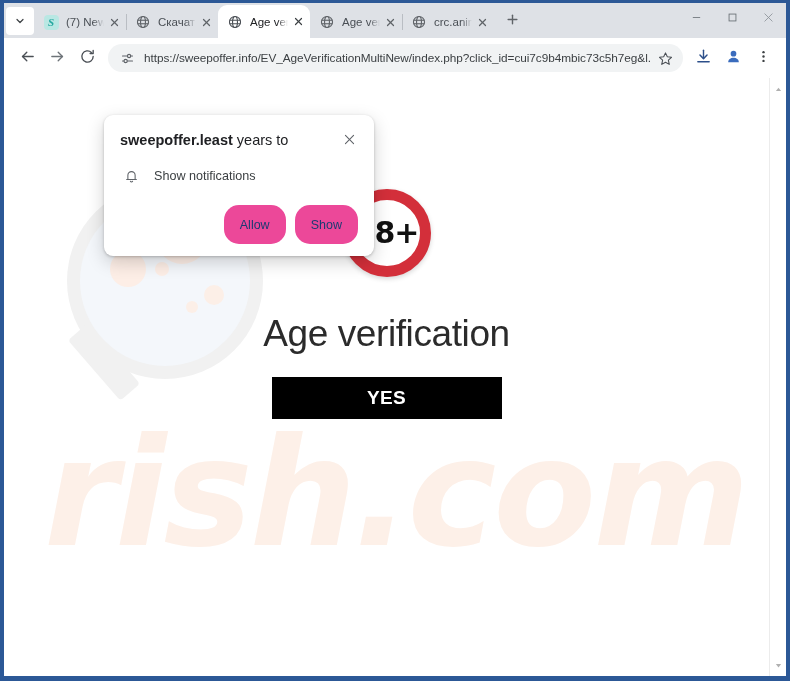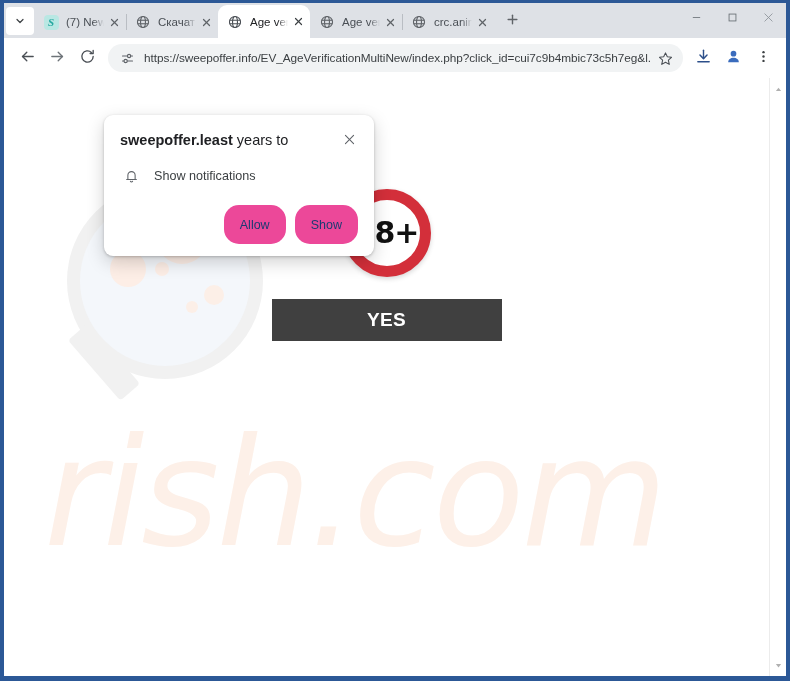"Age verification" h1.title { html: none -> <h1>Age verification</h1> }
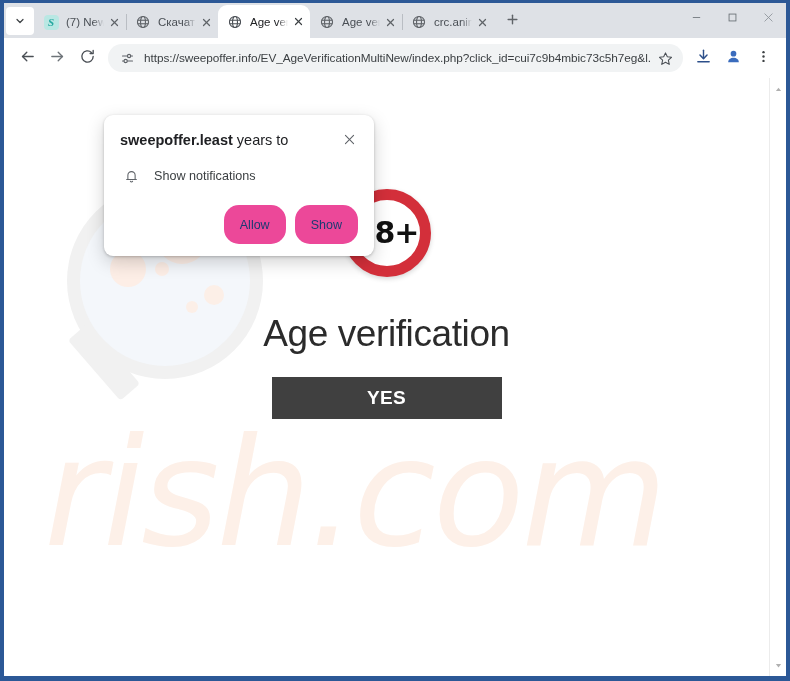"YES" .yesbtn { background: #404040 -> #000000 }
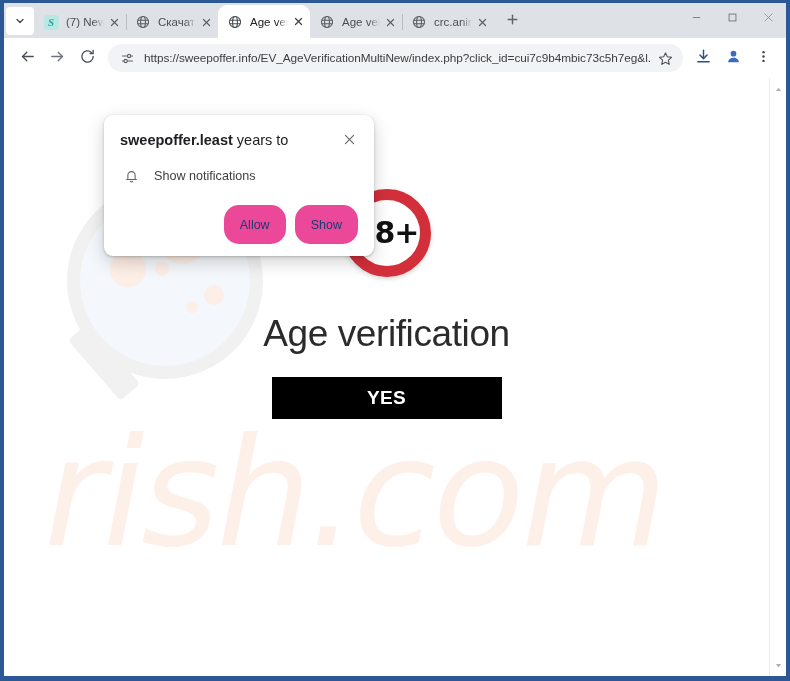"rish.com" .wm-rish { font-weight: normal -> bold }
